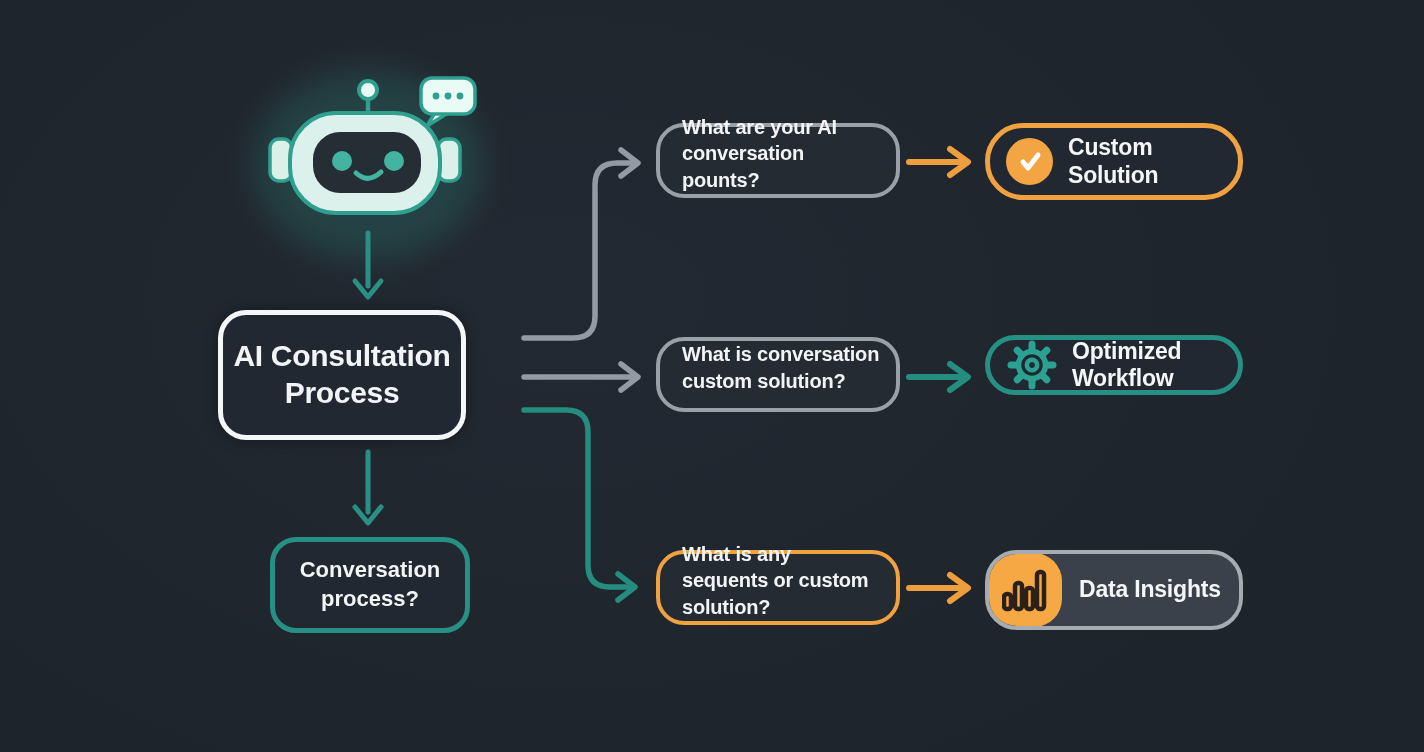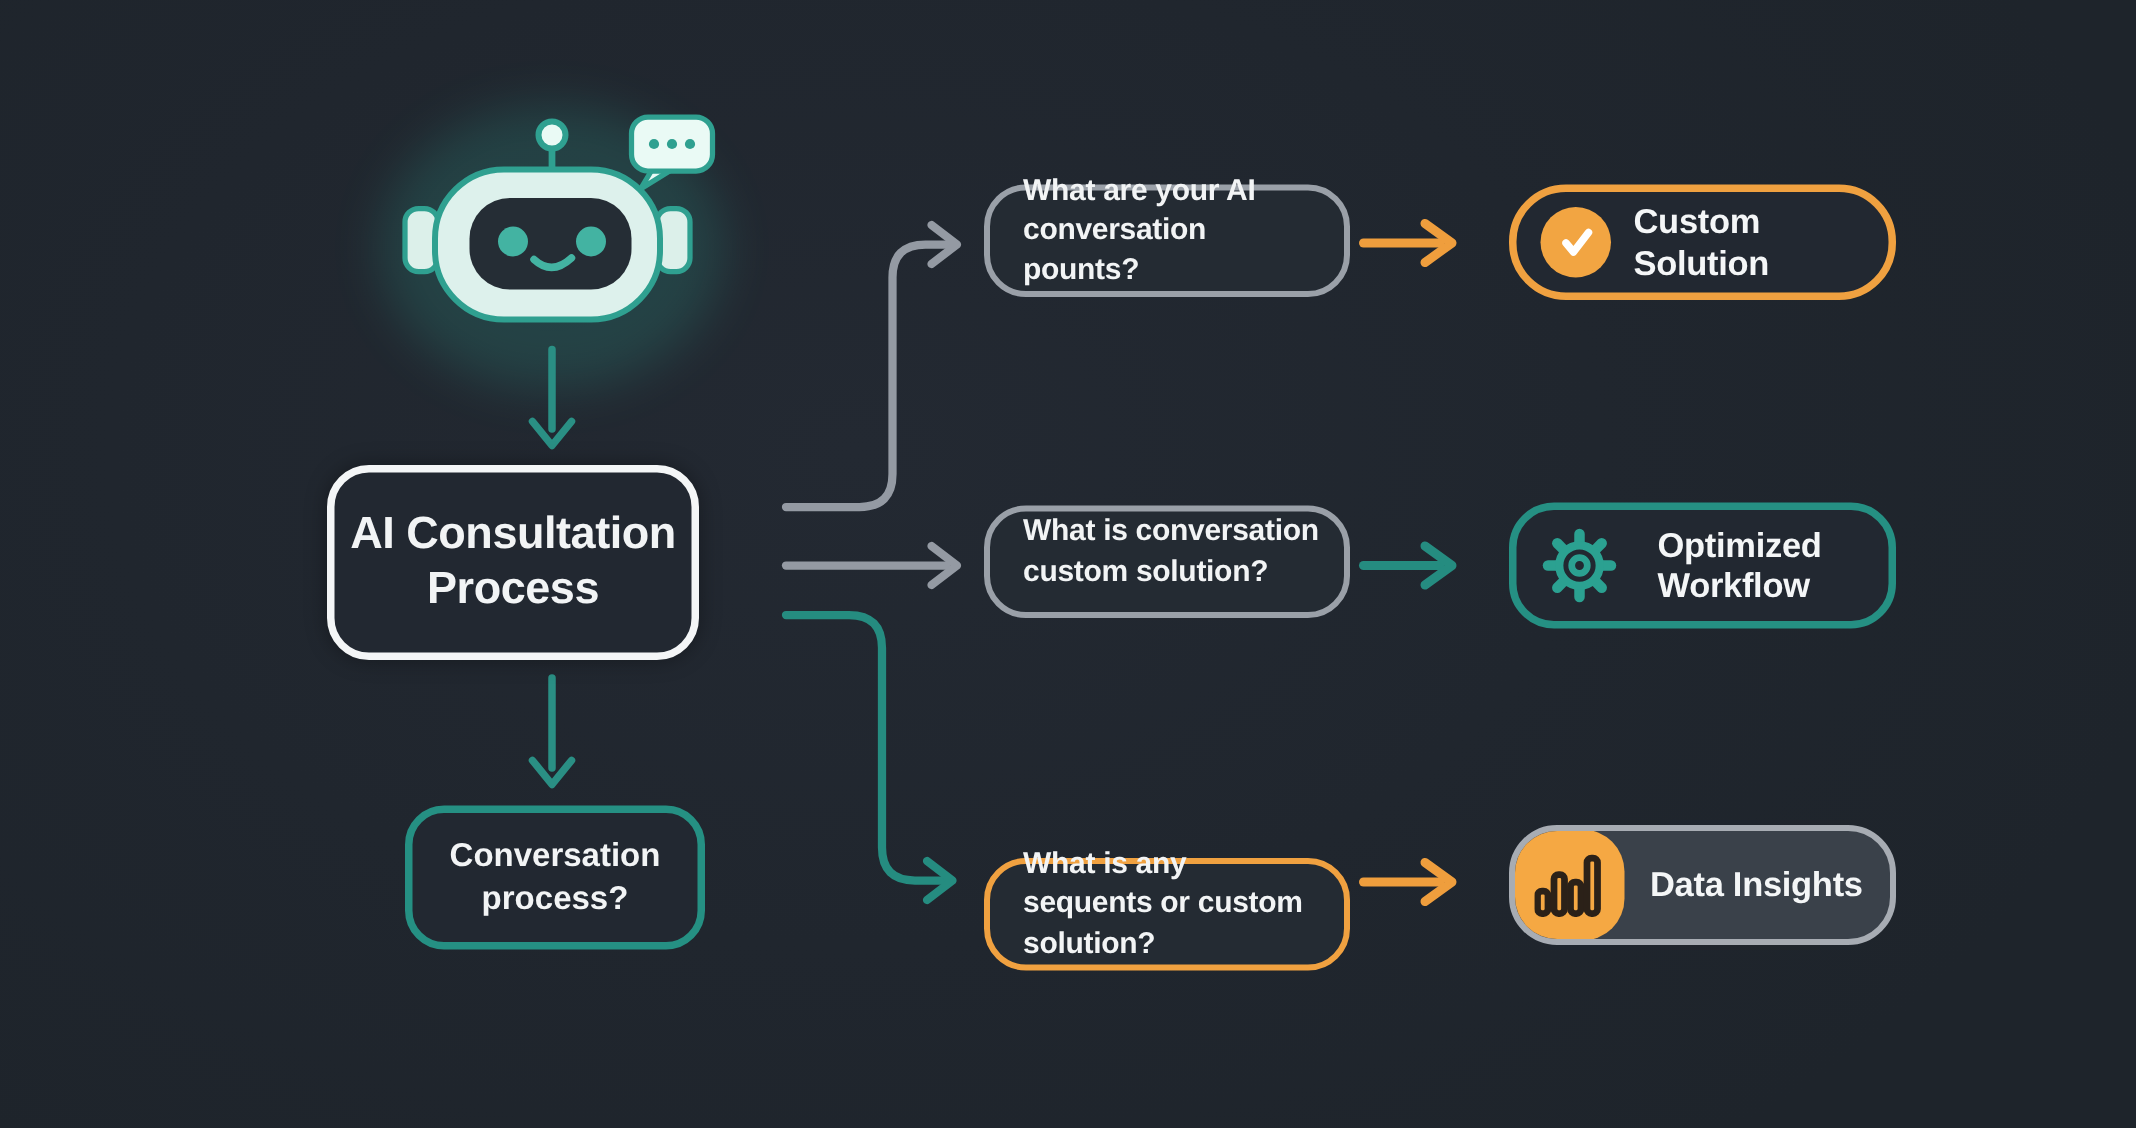"Custom Solution" .out-box { left: 1006px -> 985px }
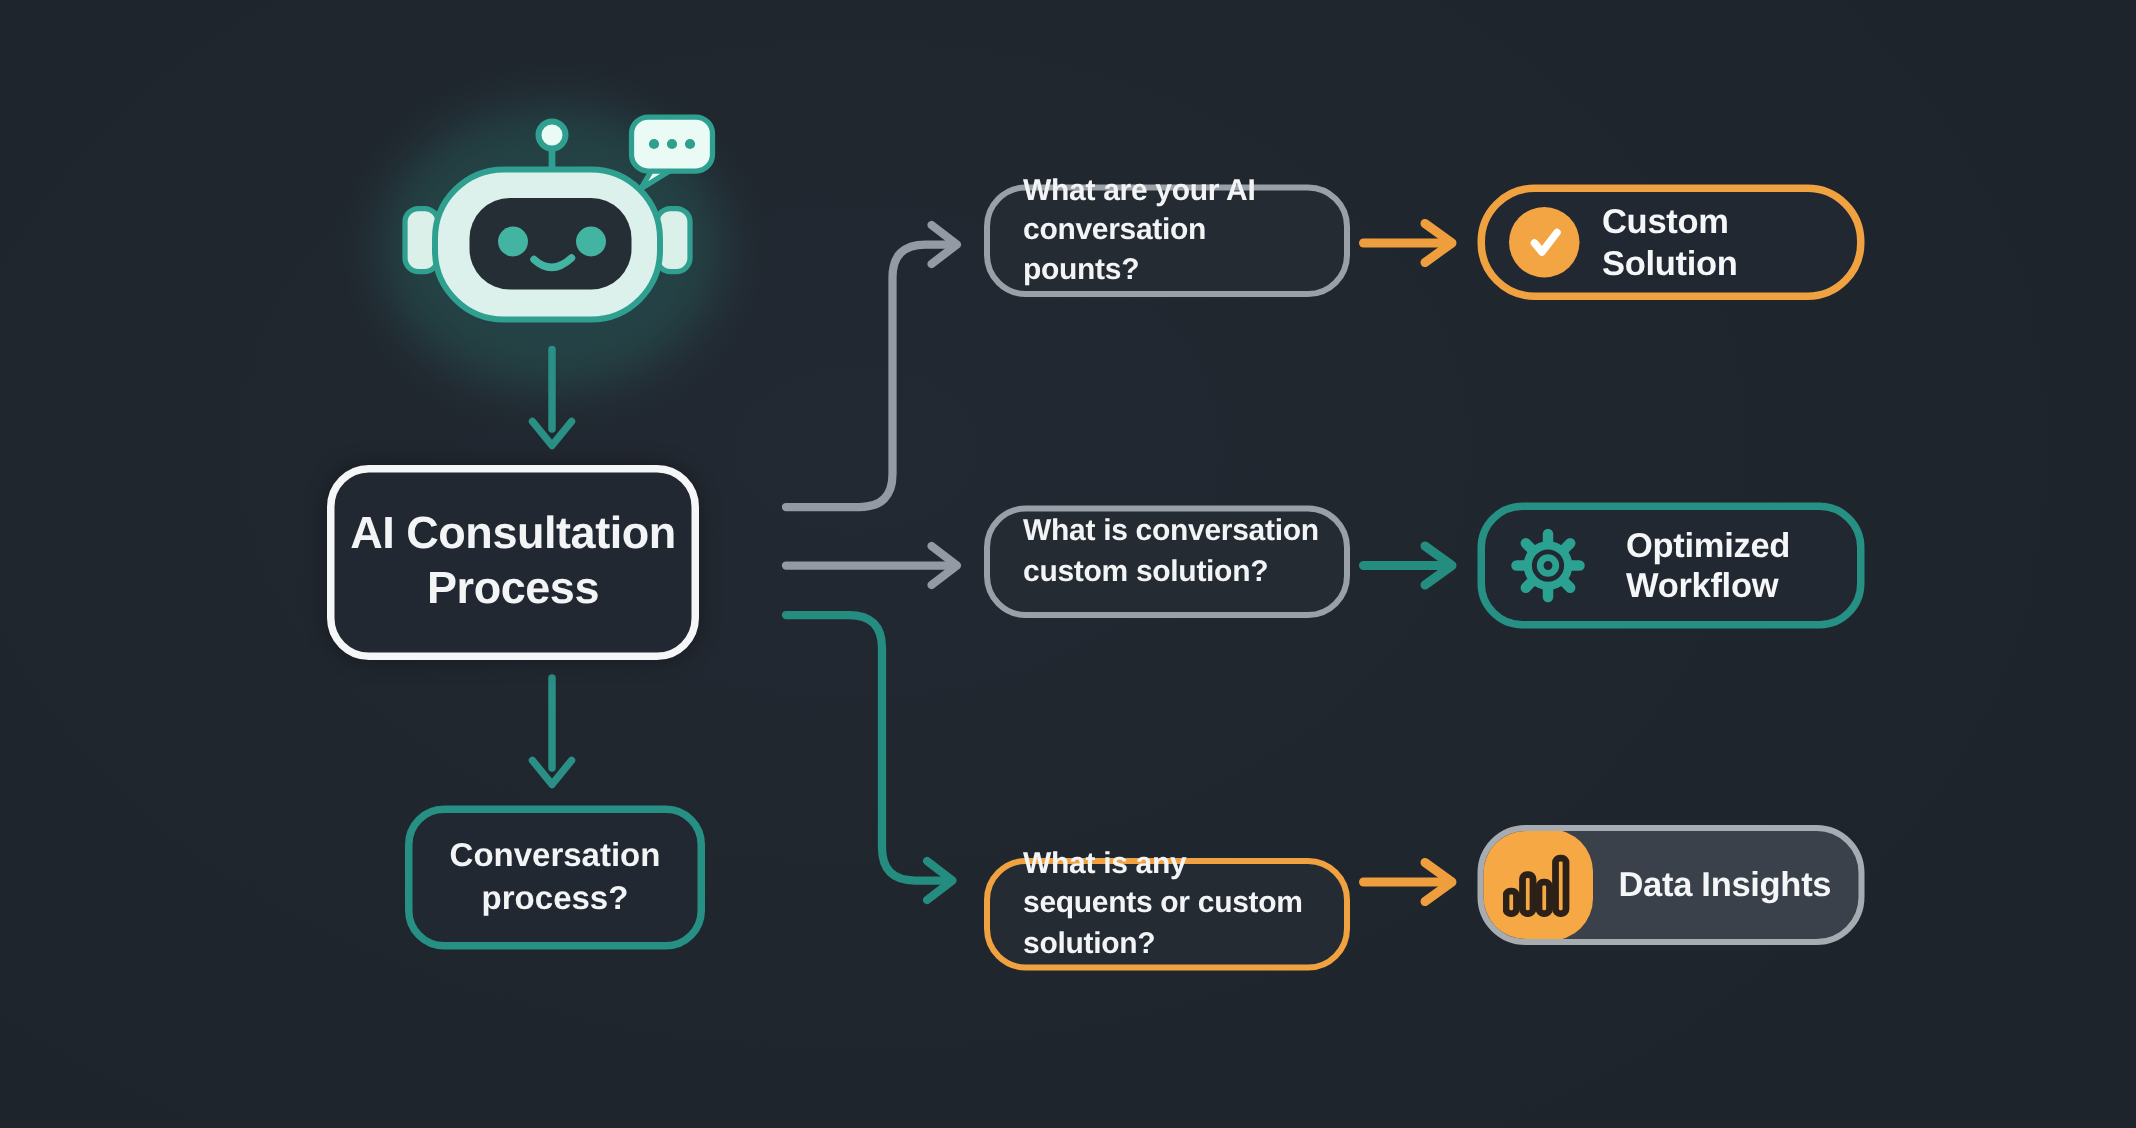"Optimized Workflow" .out2 { gap: 26px -> 14px; height: 84px -> 60px }
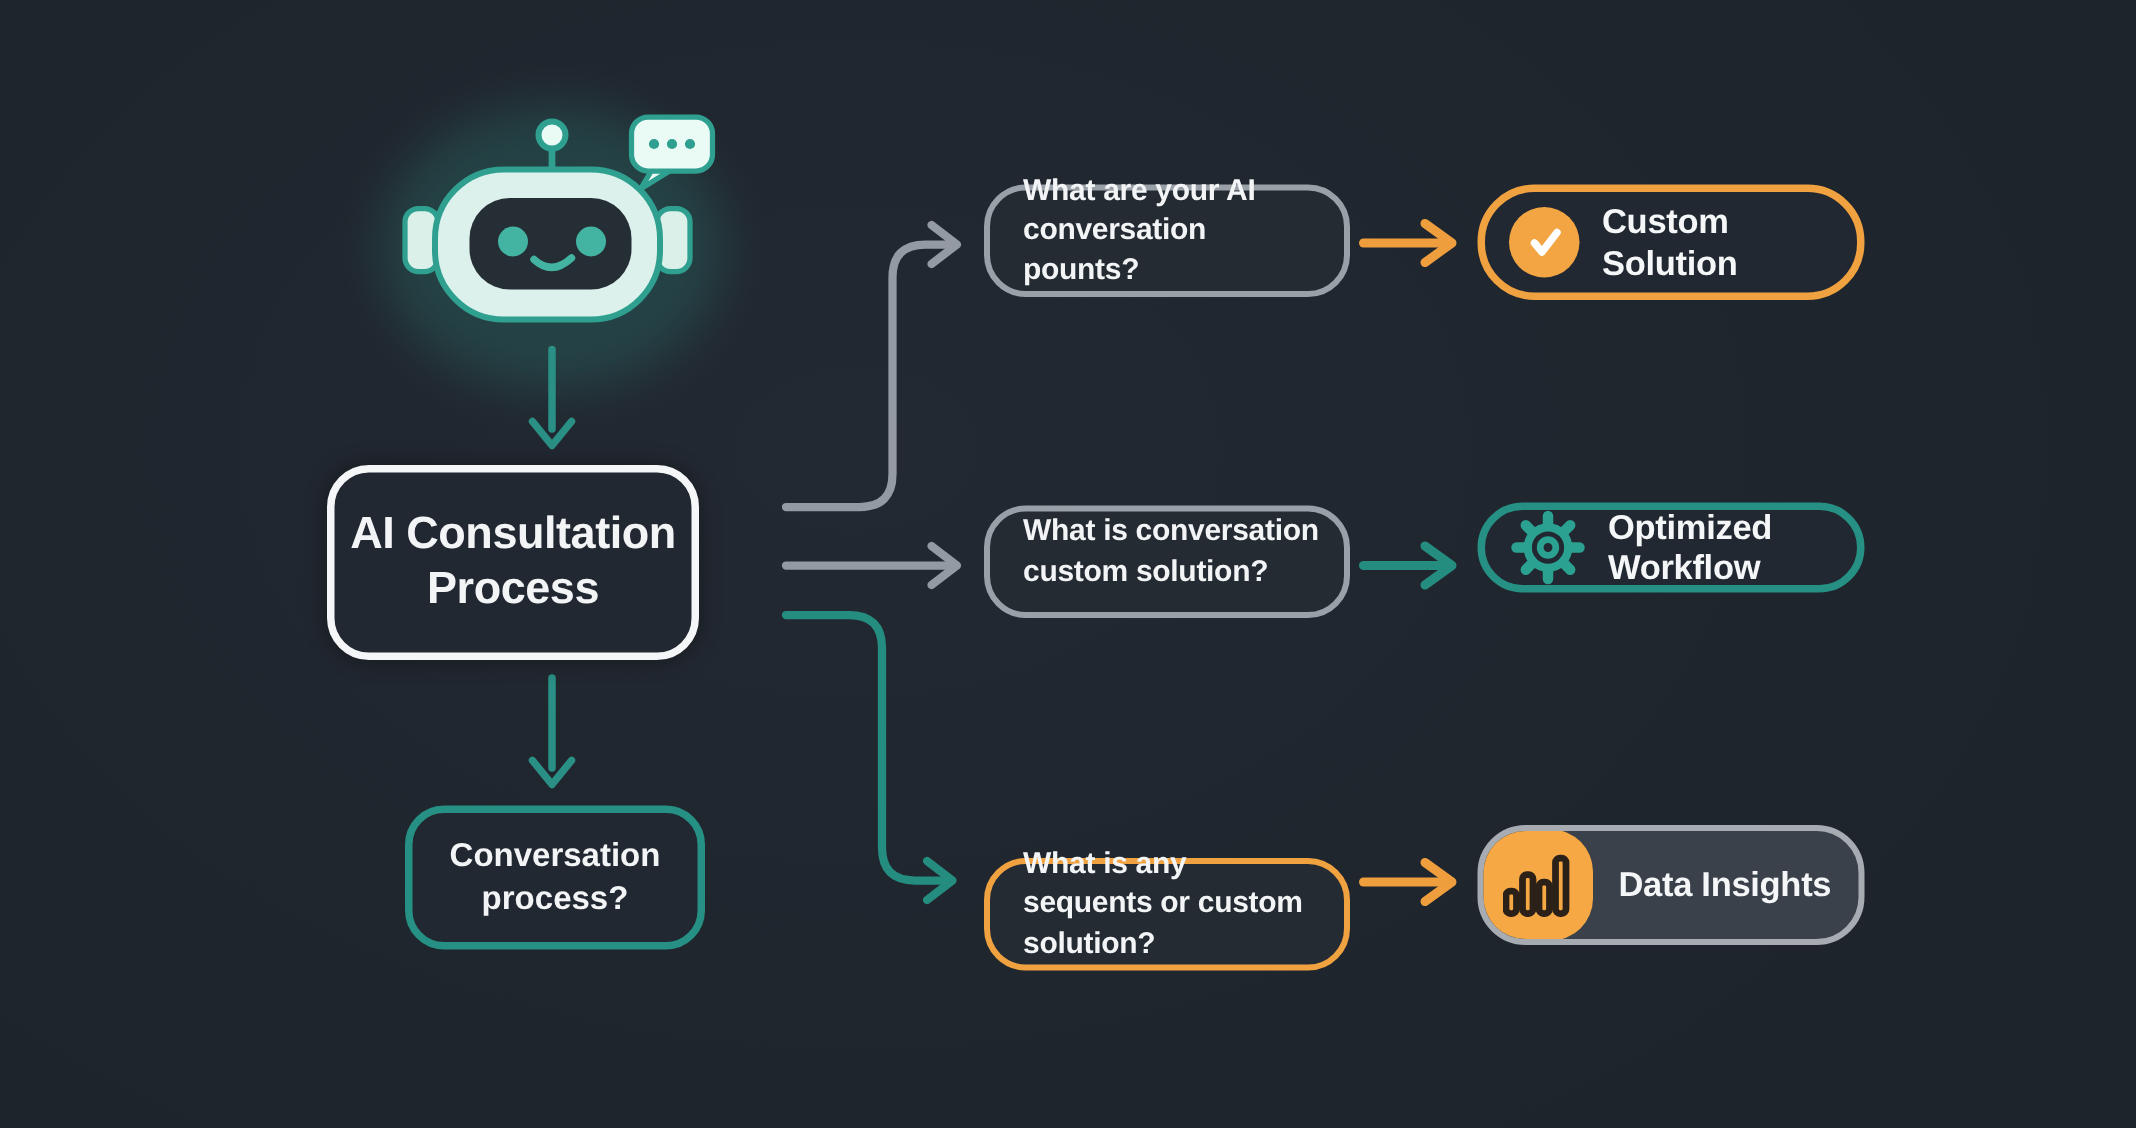"What is any sequents or" .q3 { top: 572px -> 550px }
